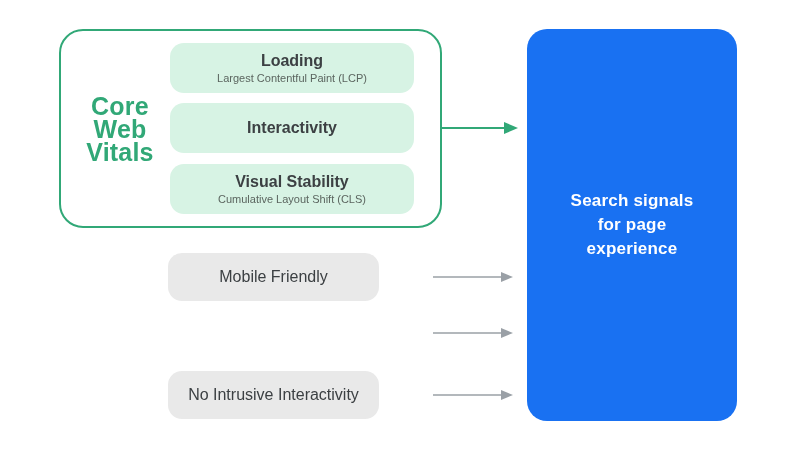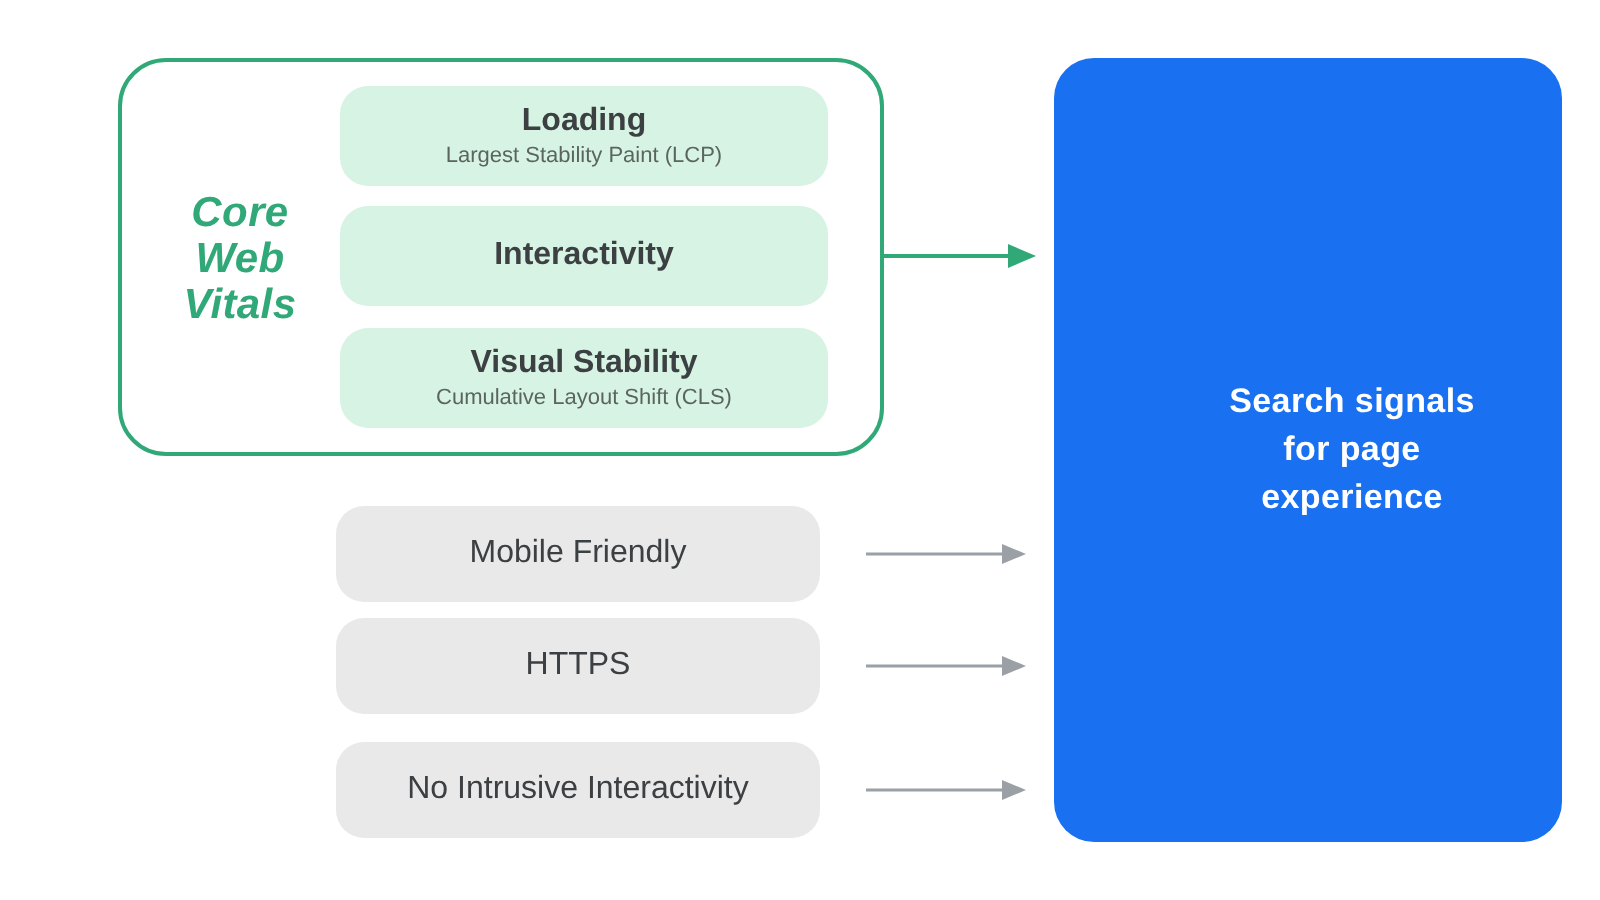"Largest Stability Paint (LCP)" div.pill-sub { text: Stability -> Contentful }
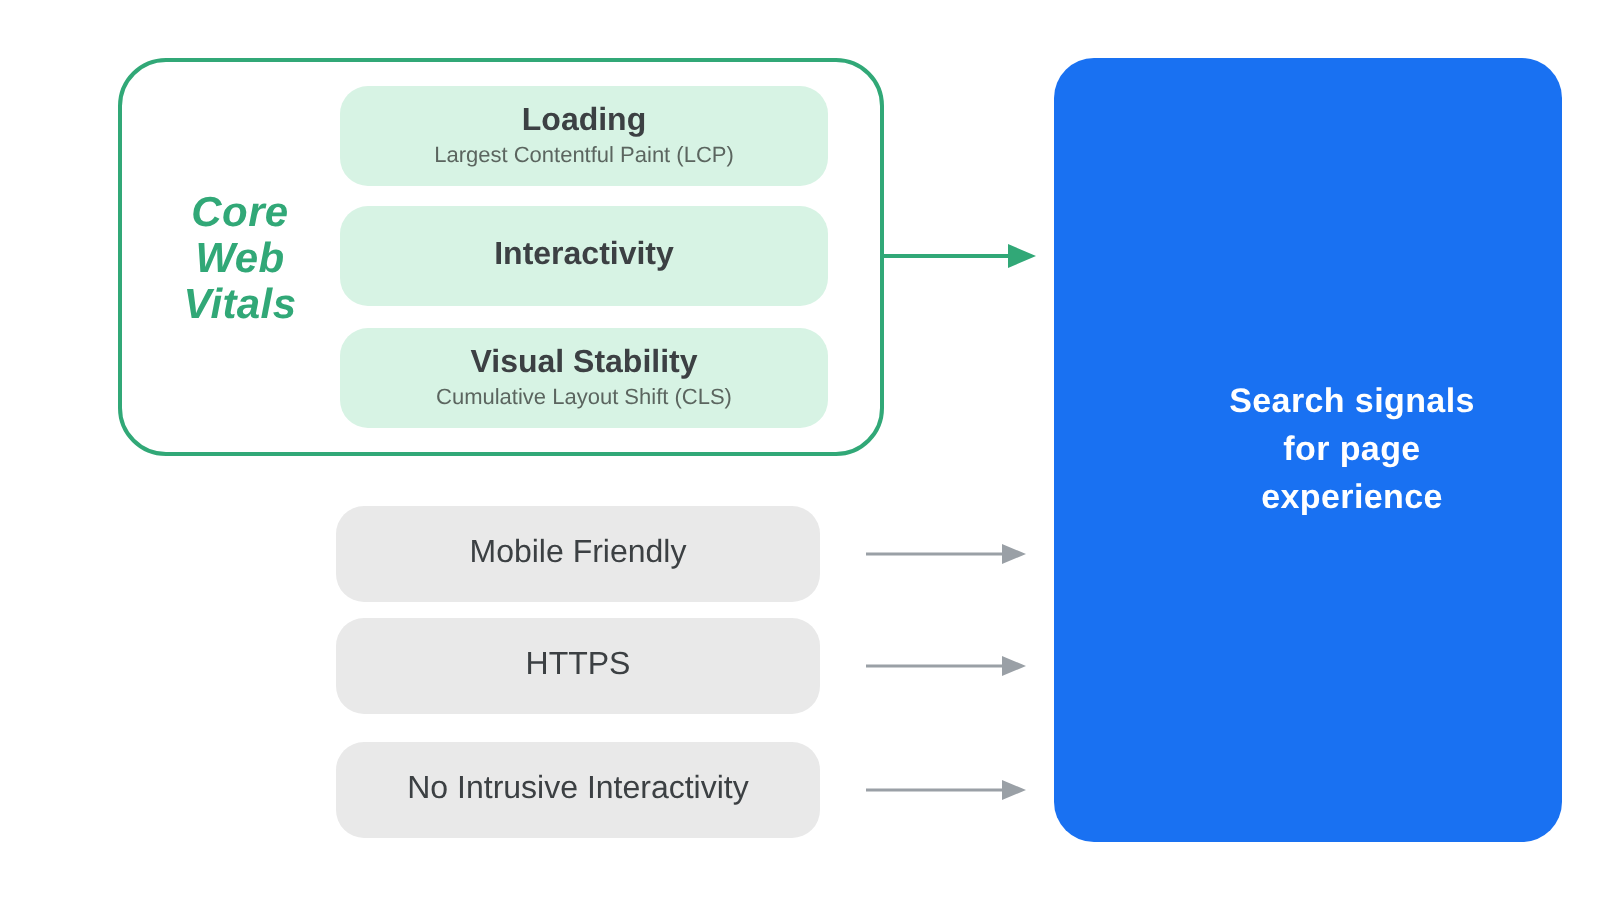"Core" .cwv-label { font-size: 21px -> 25px; font-style: italic -> none }
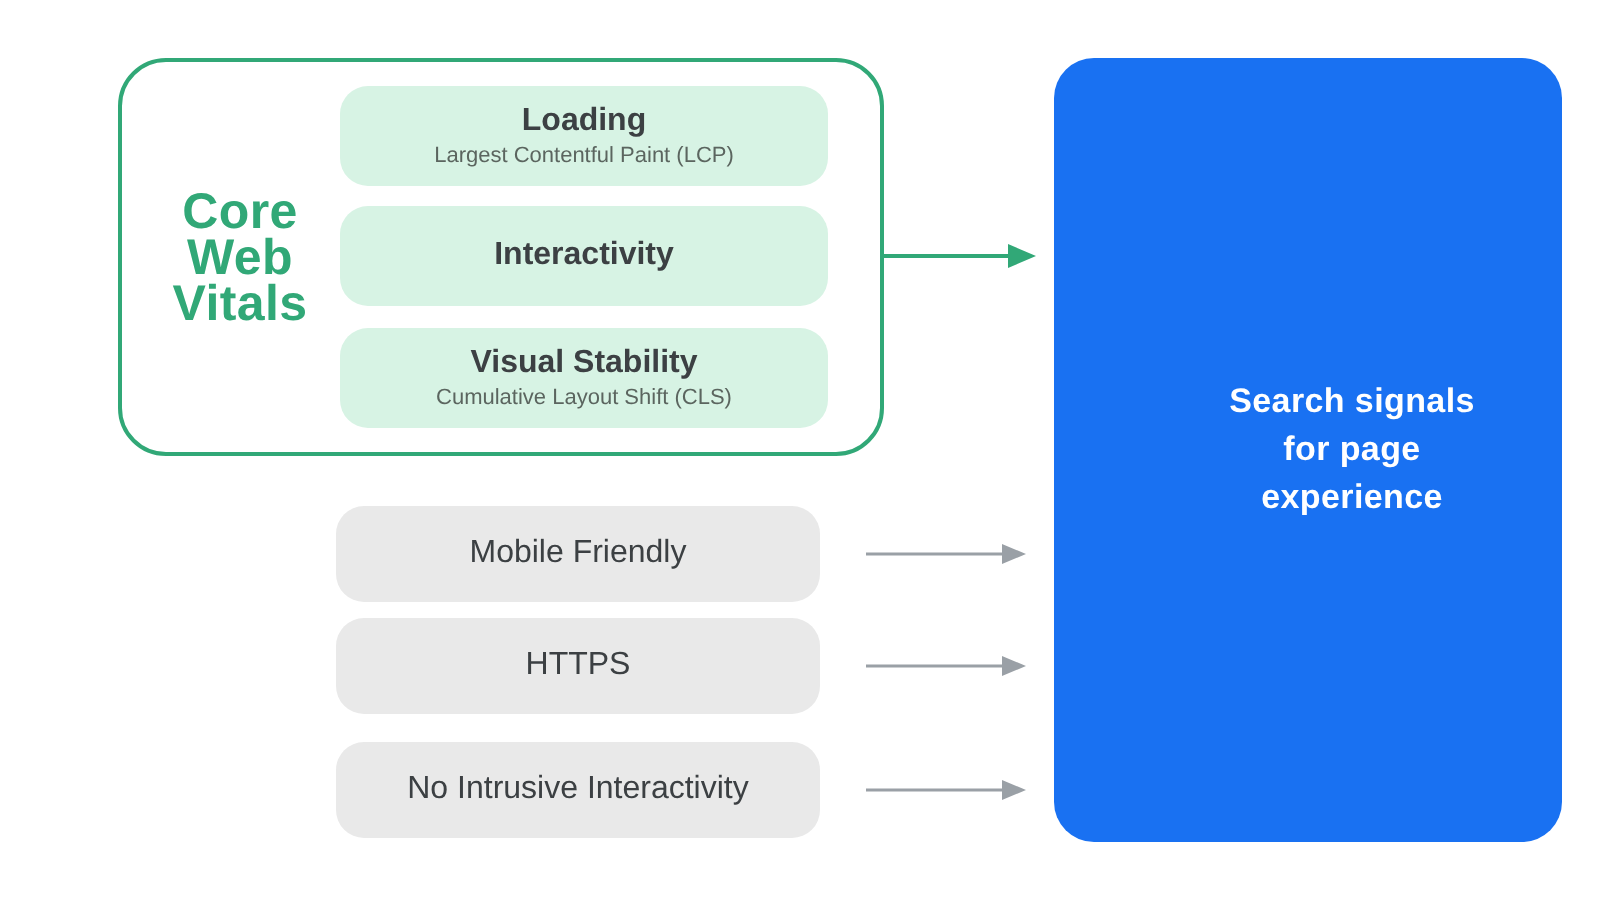"Search signals" .blue-box { padding-left: 44px -> none }
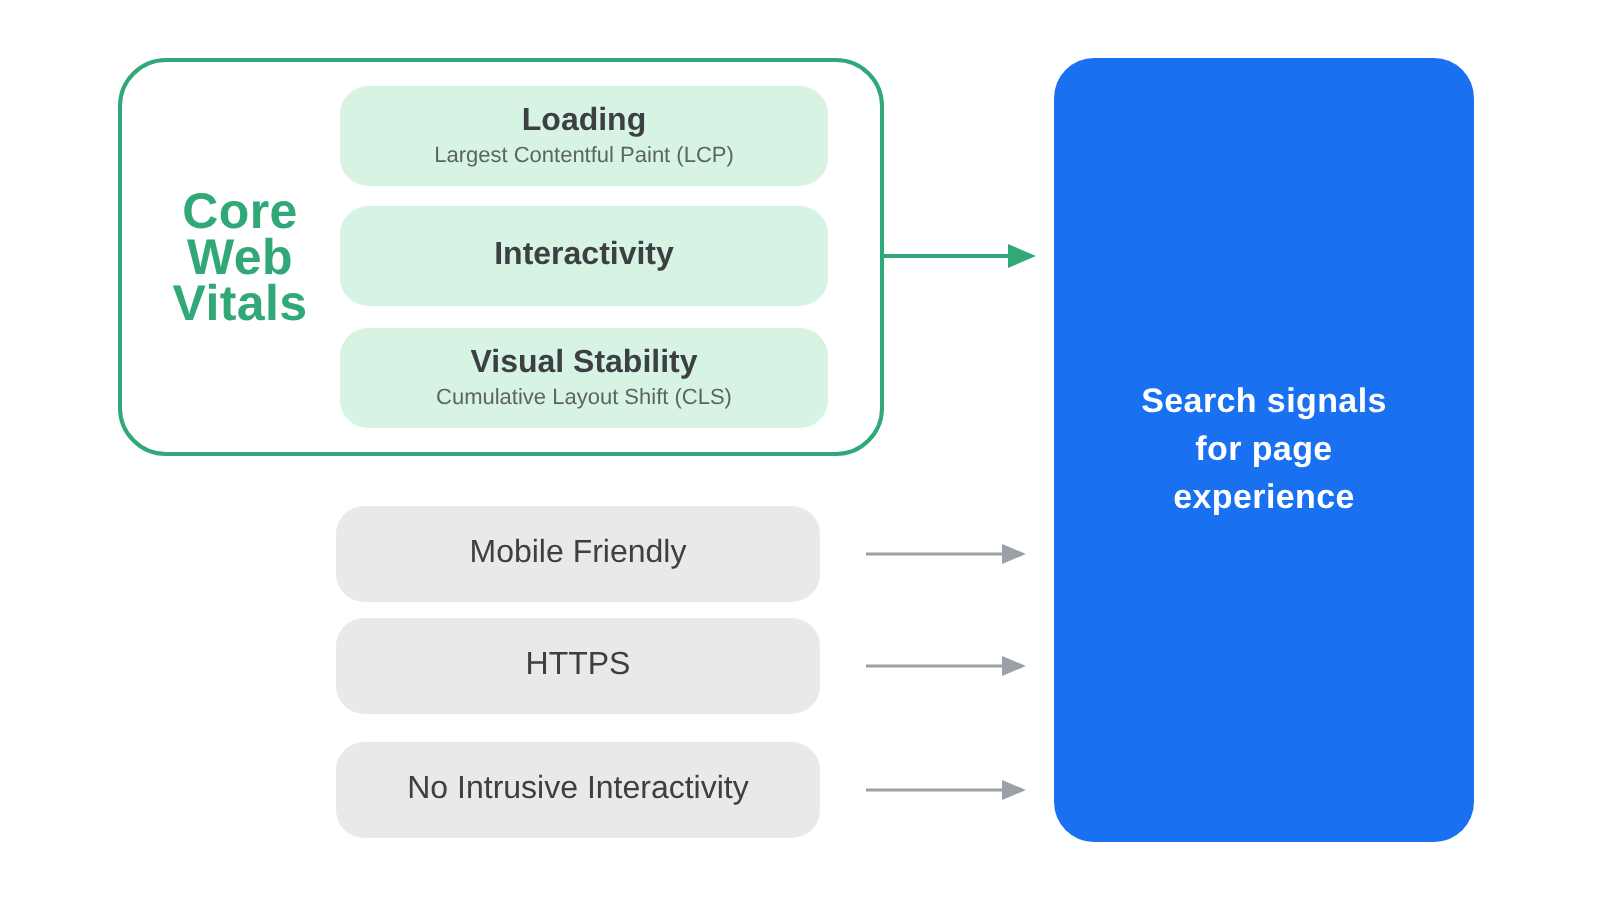"Mobile Friendly" .pill.gray { width: 242px -> 211px }
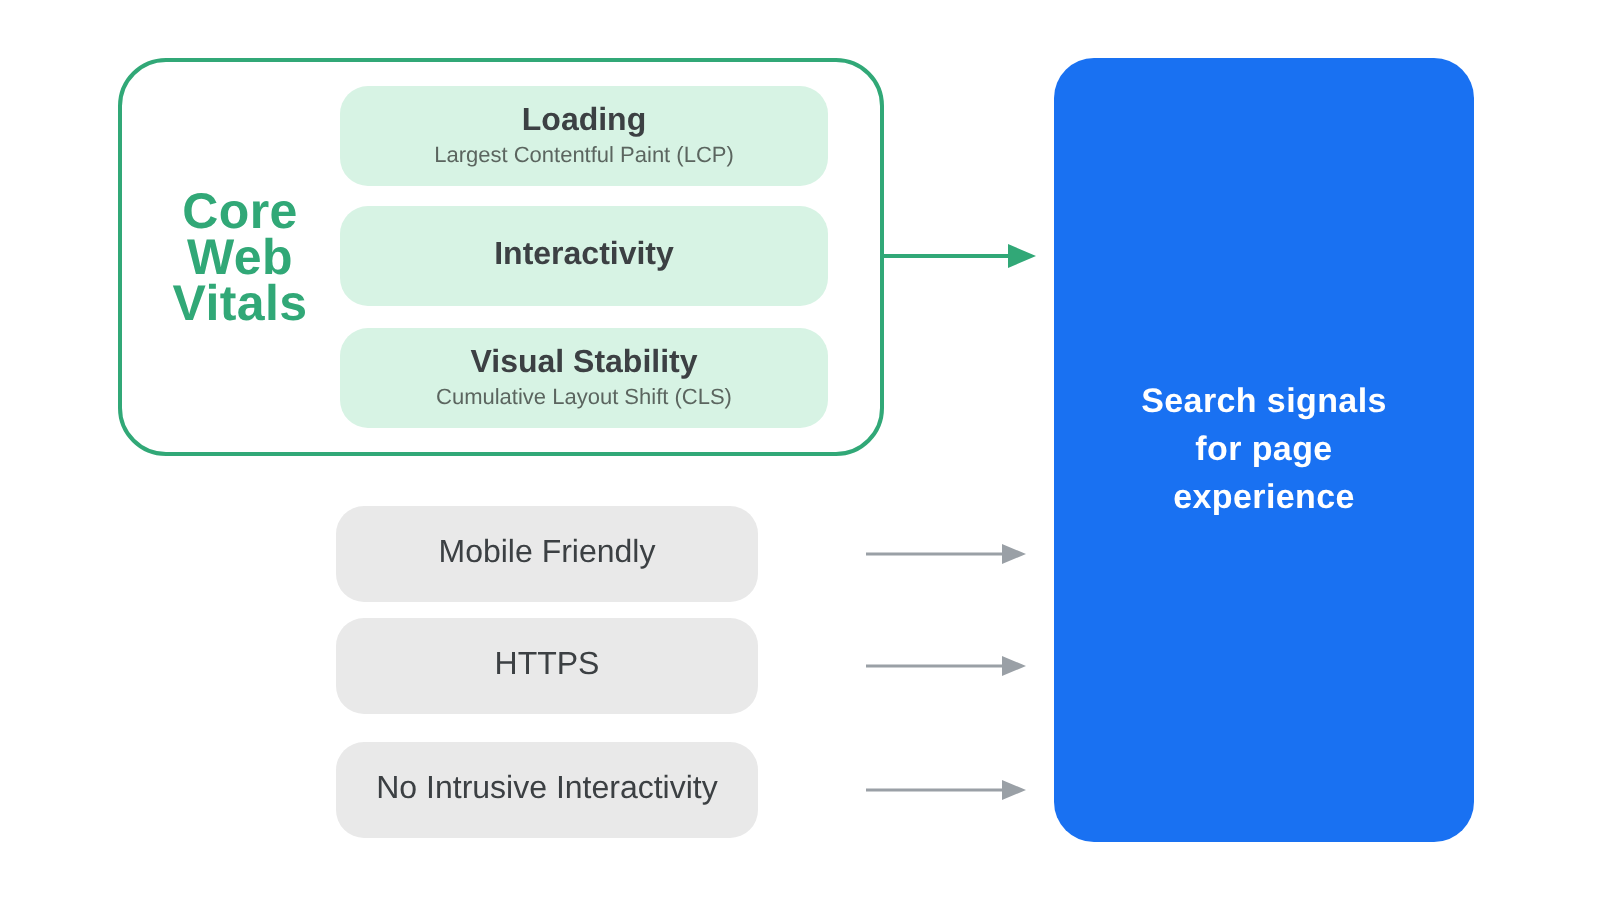"HTTPS" div.pill { html: <div> <div>HTTPS</div> </div> -> none }
